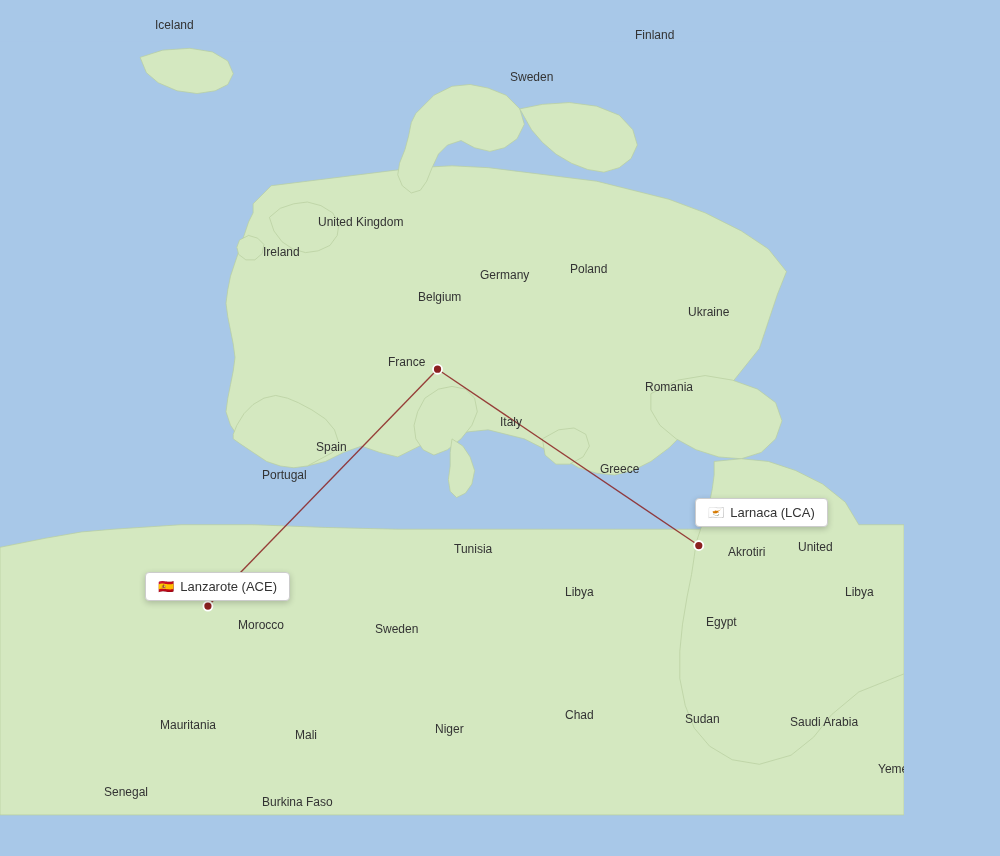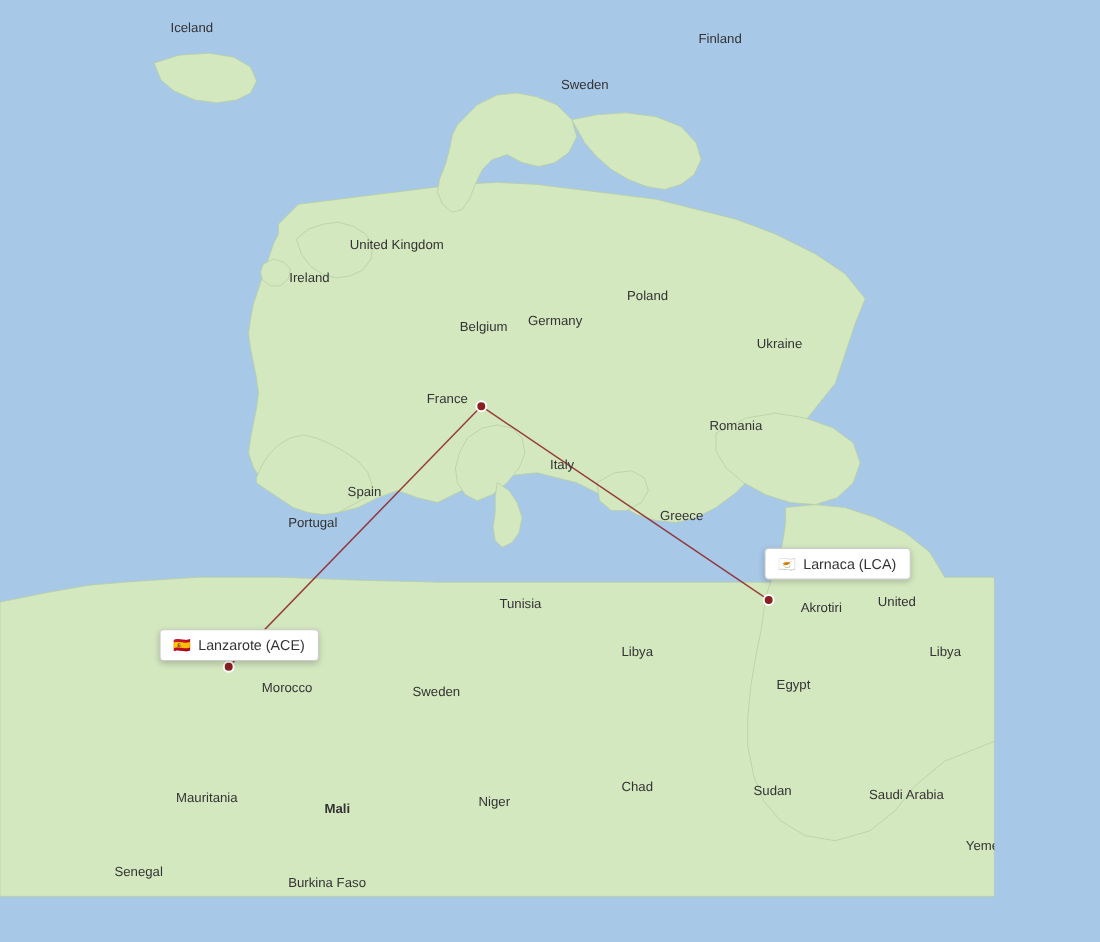"Germany" div.map-label { top: 284px -> 268px }
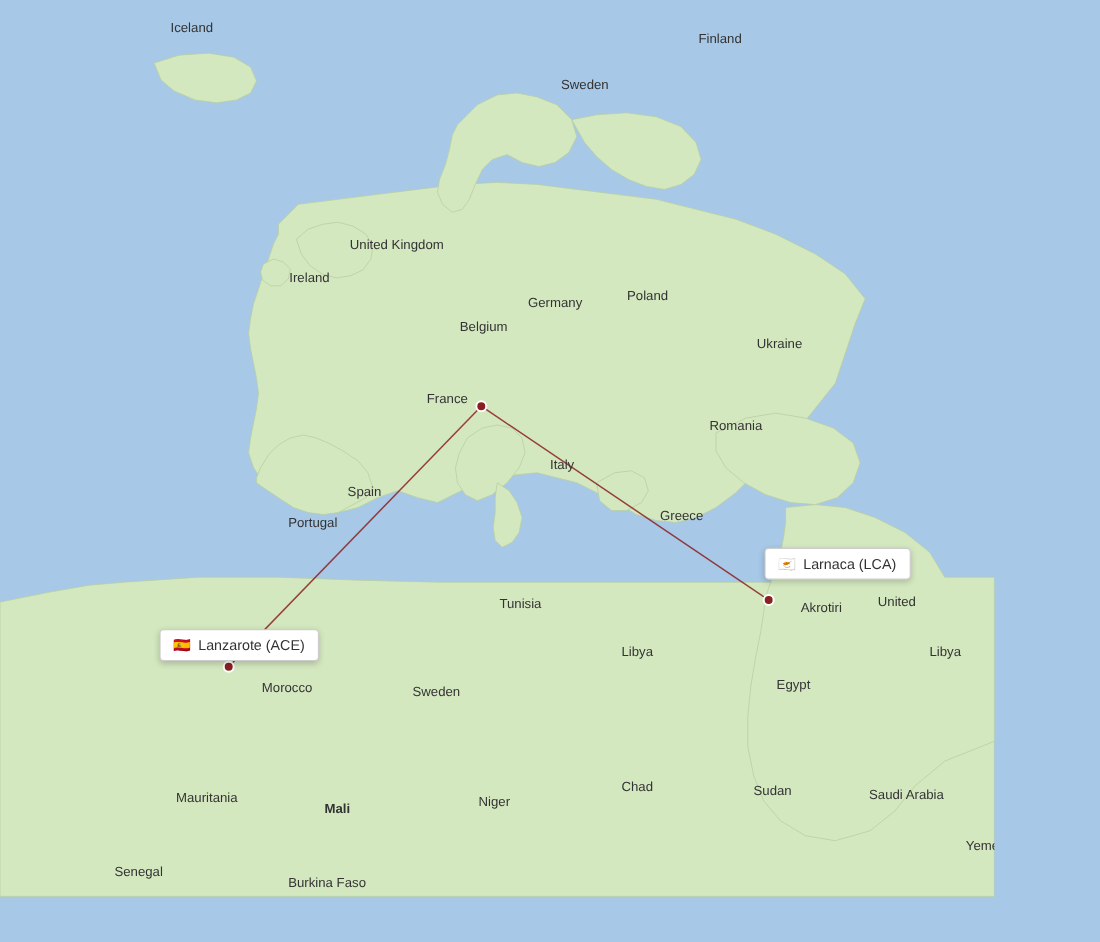"Mali" div.map-label { font-weight: bold -> none }
